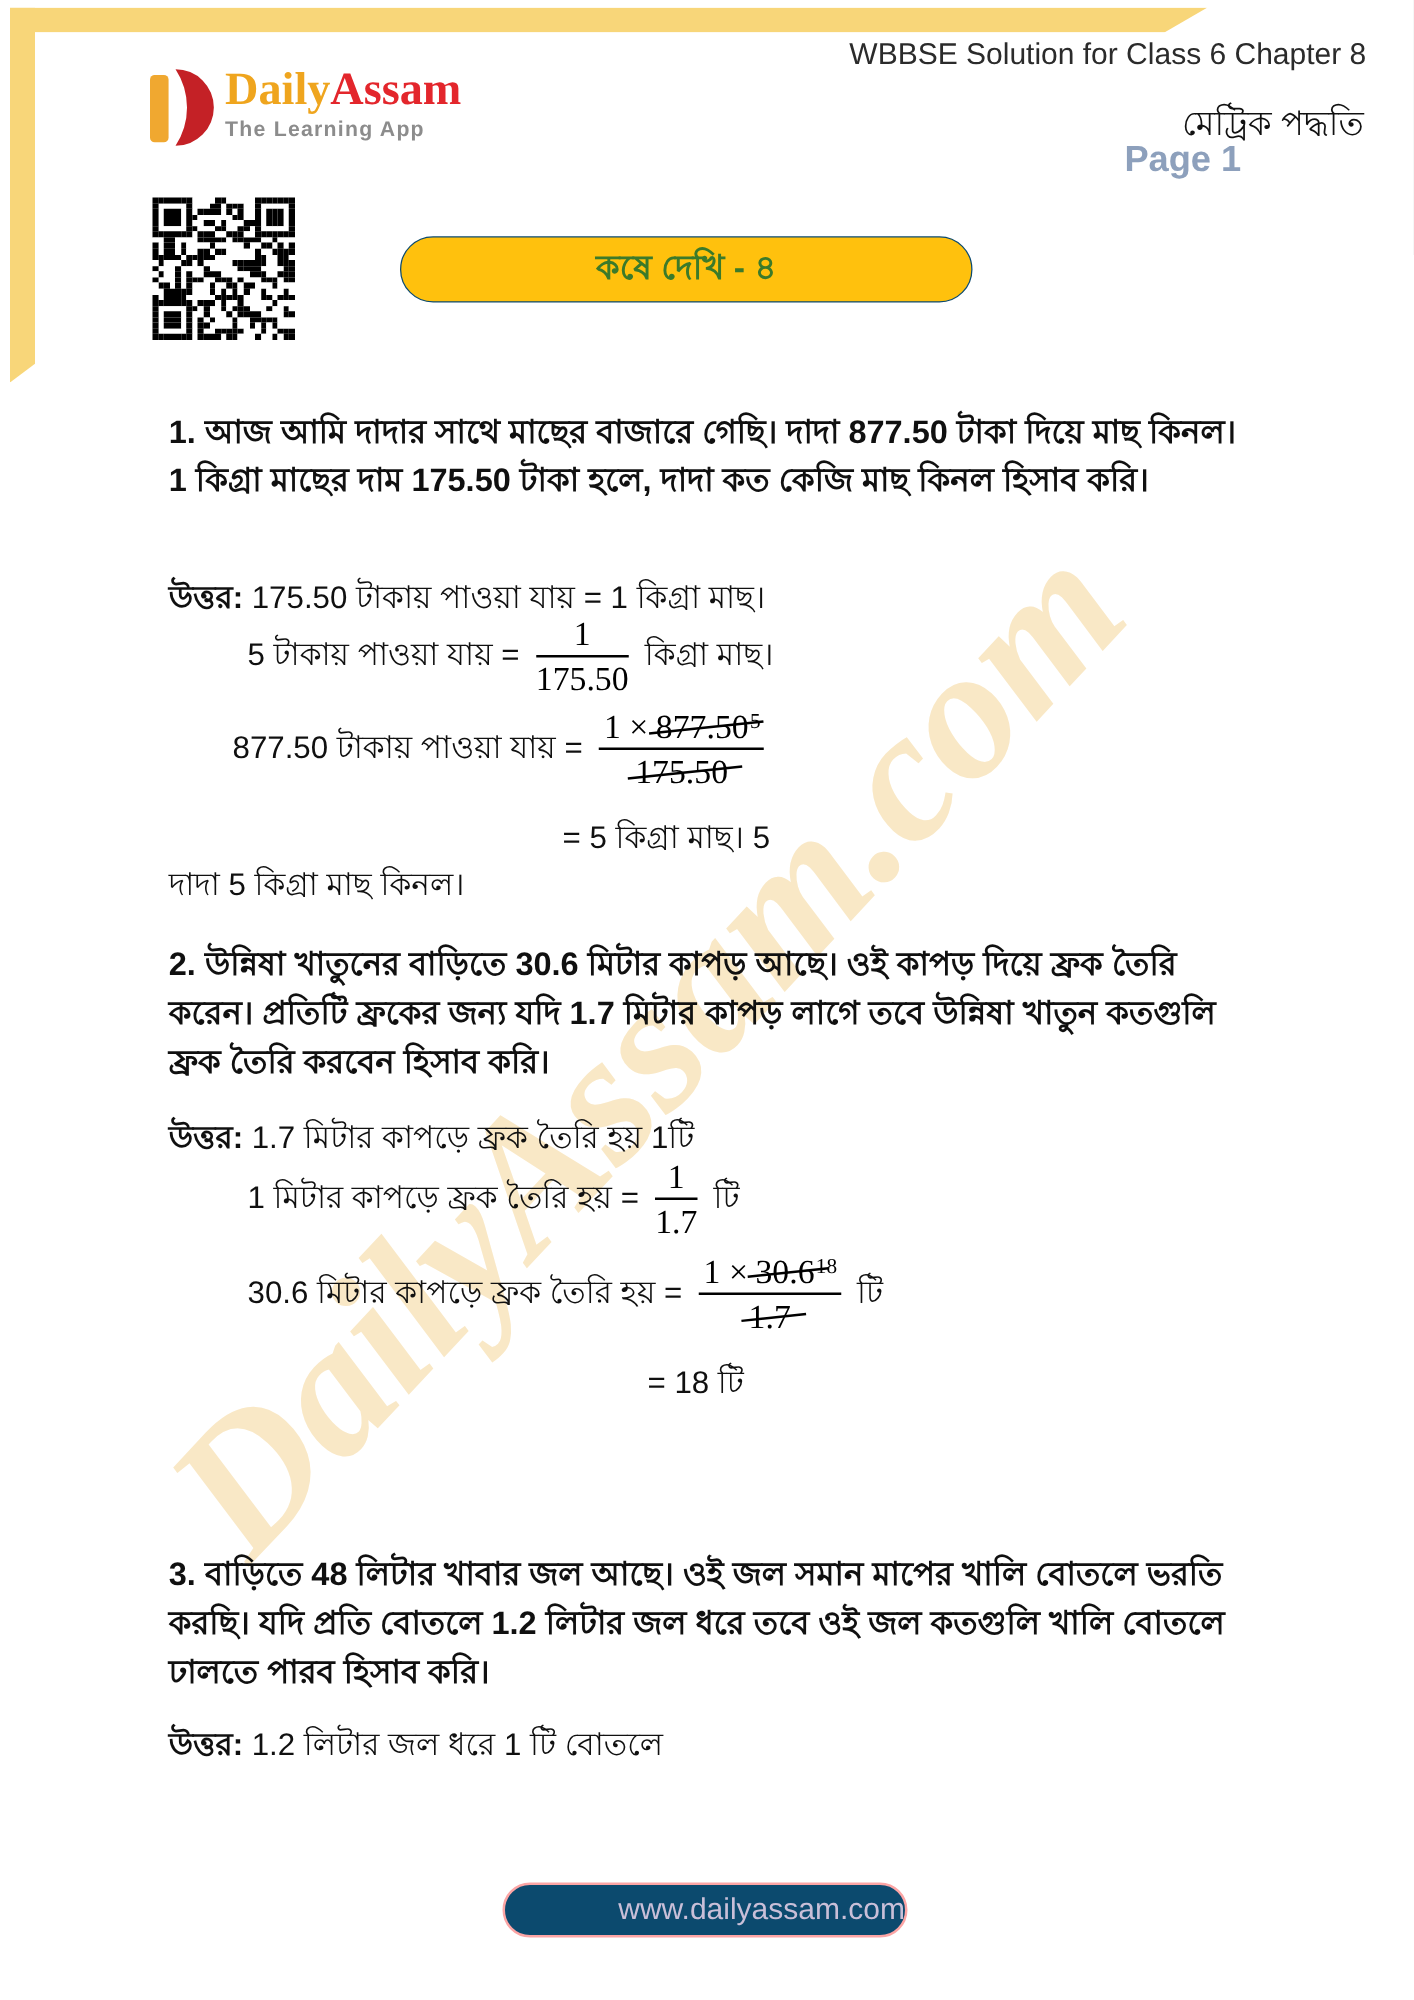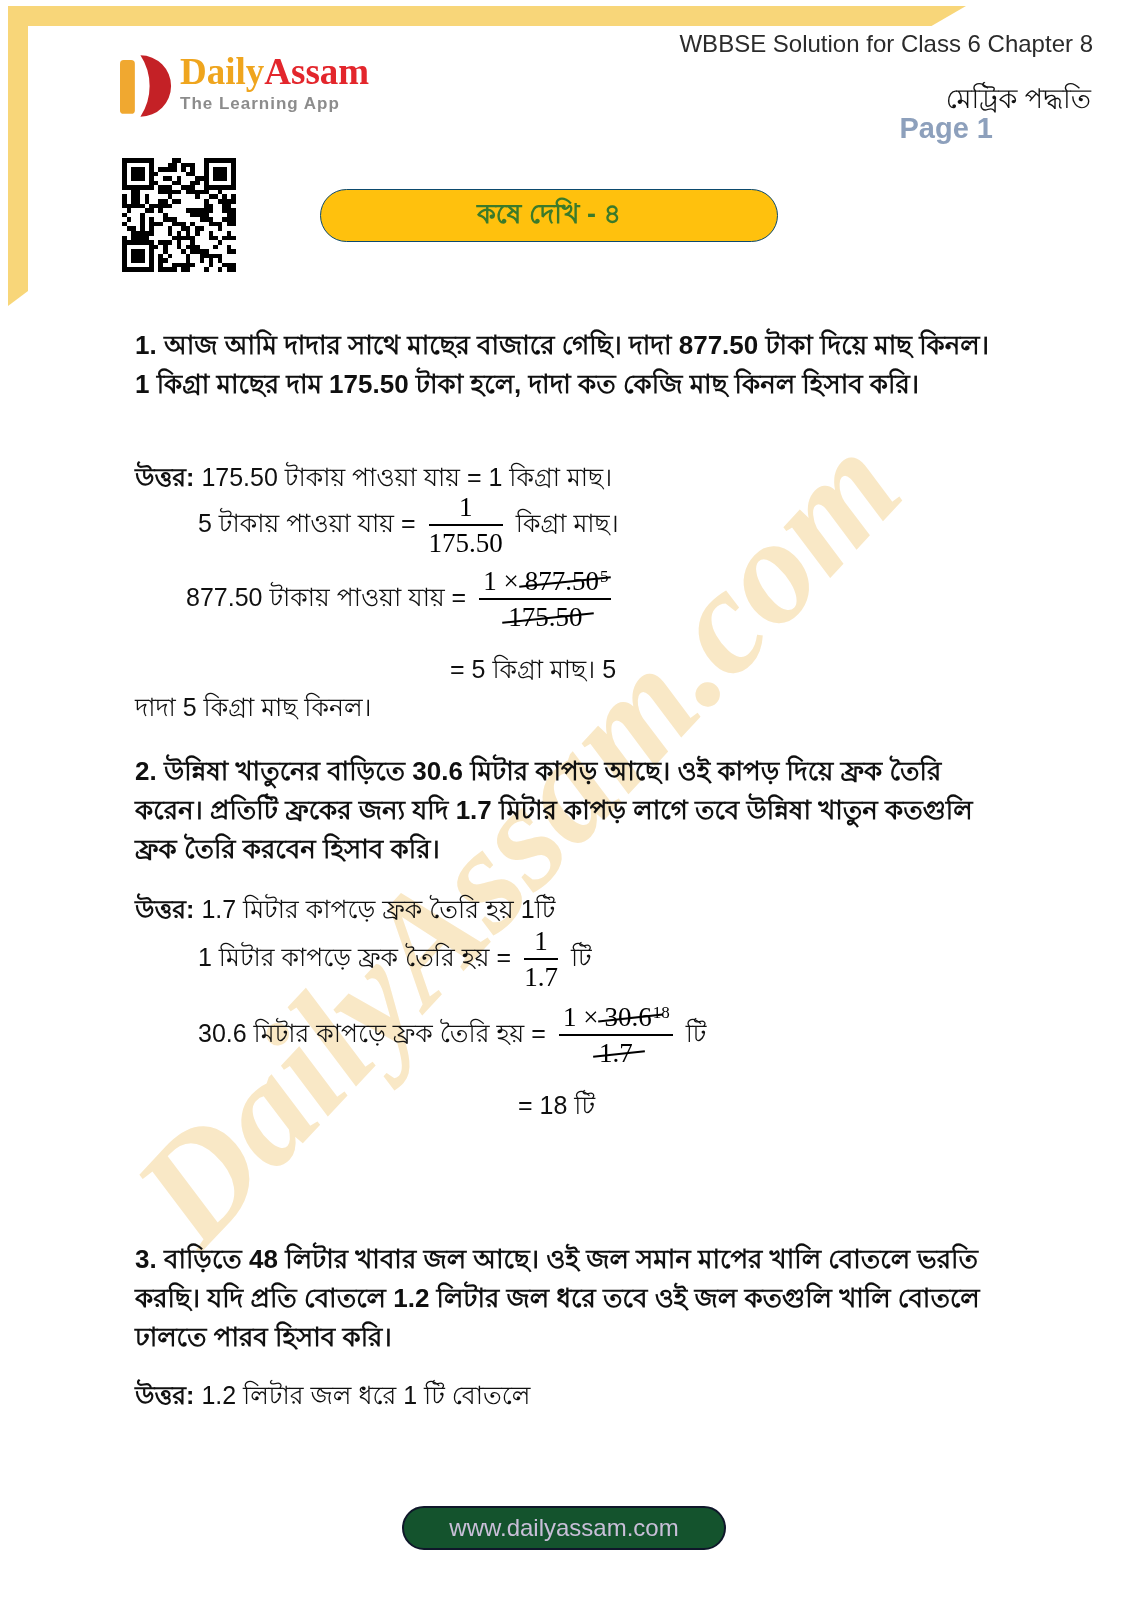"www.dailyassam.com" .footer-pill { background: #14532d -> #0c4a6e; border: 2px solid #0f172a -> 2px solid #fca5a5; justify-content: center -> flex-end }
